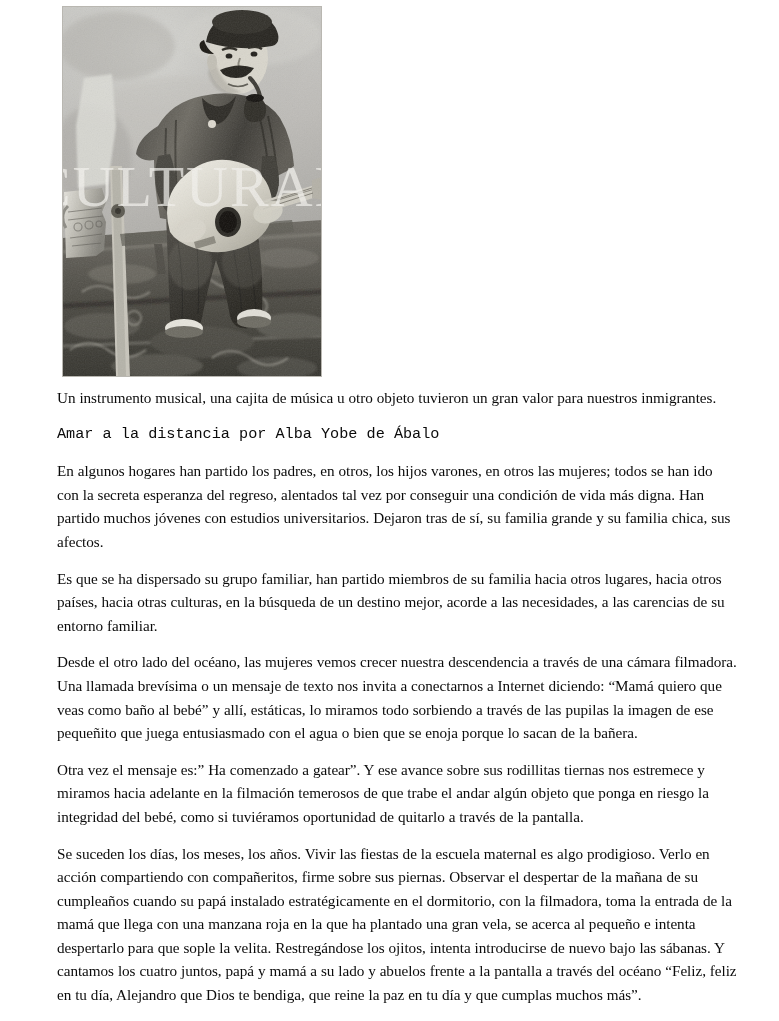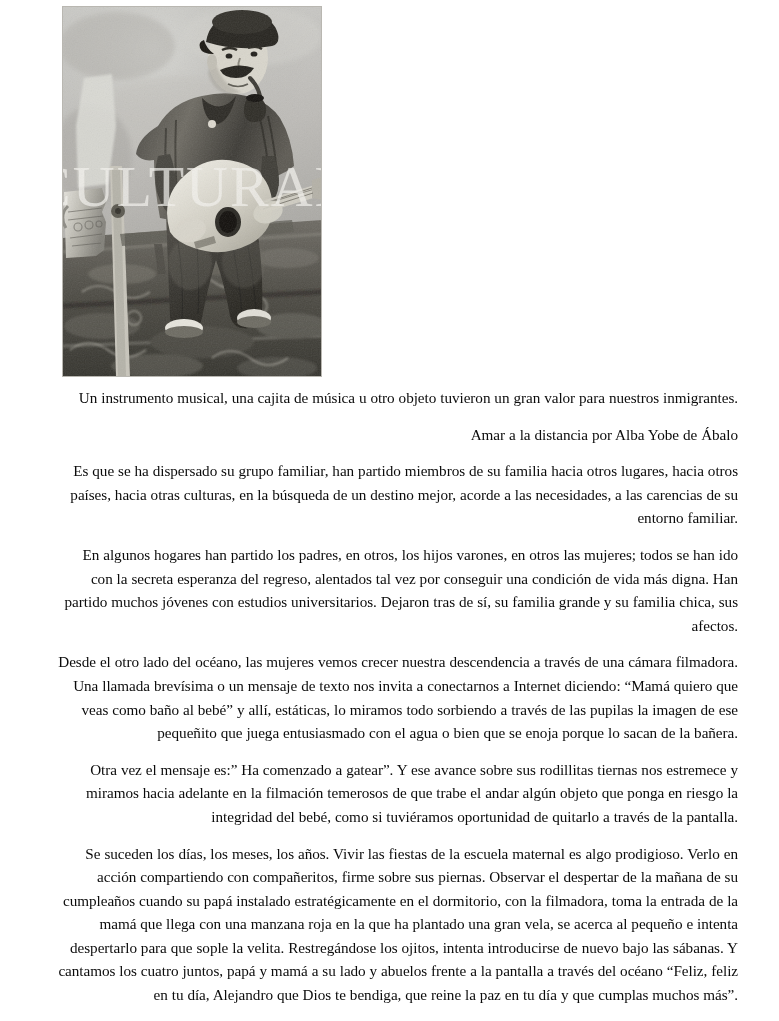"Un instrumento musical, una cajita" .doc-body p { text-align: right -> left }
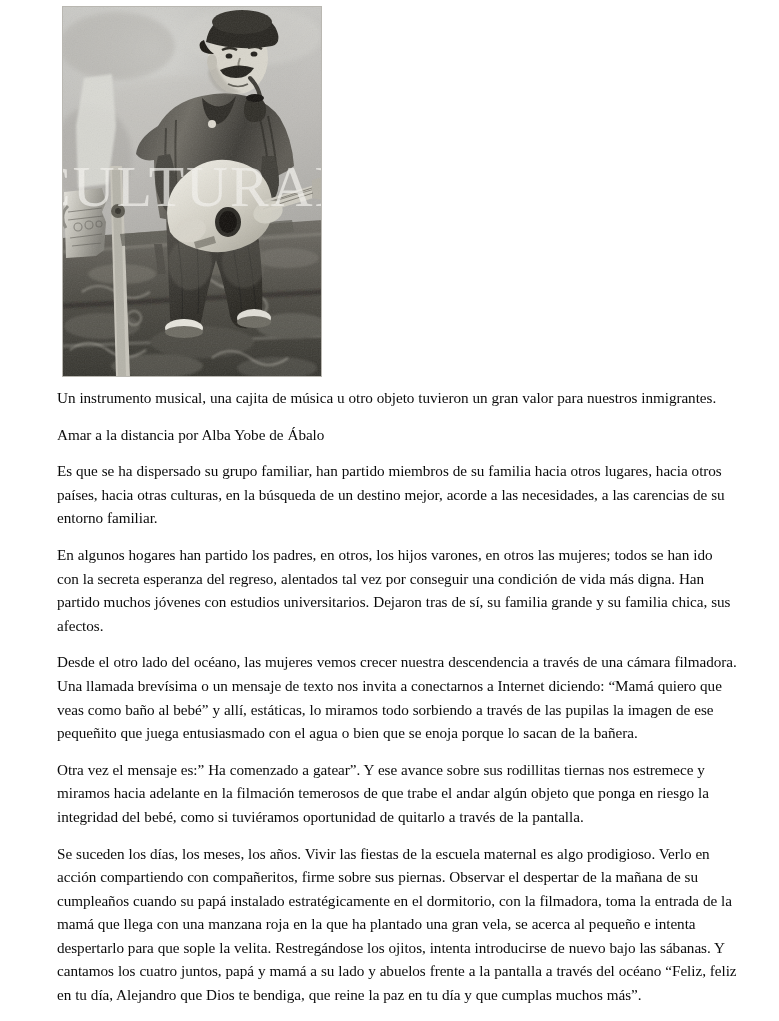"Amar a la distancia por" .byline-line { font-family: none -> Liberation Mono, monospace }
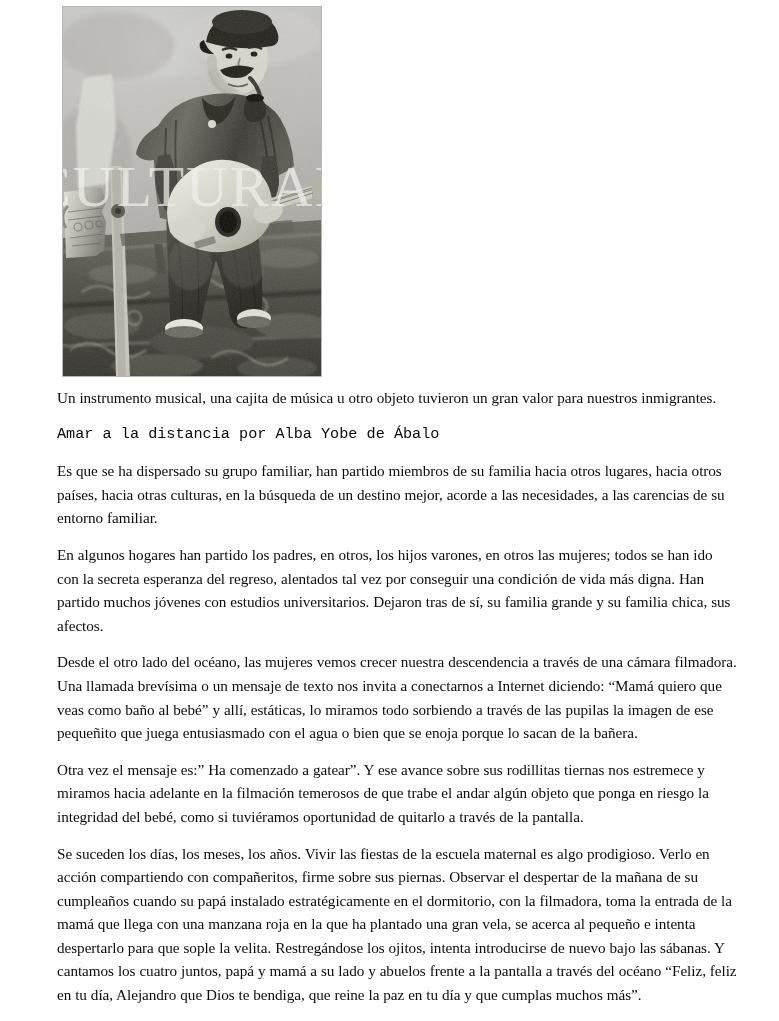"Es que se ha dispersado" p { order: before "En algunos hogares han partido" -> after "En algunos hogares han partido" }
